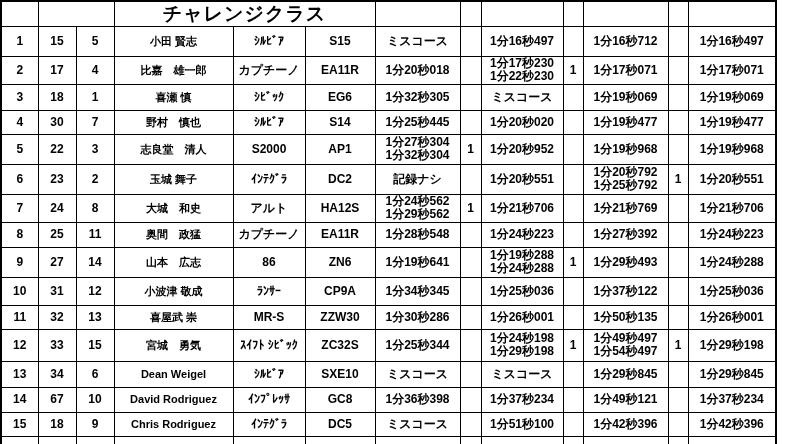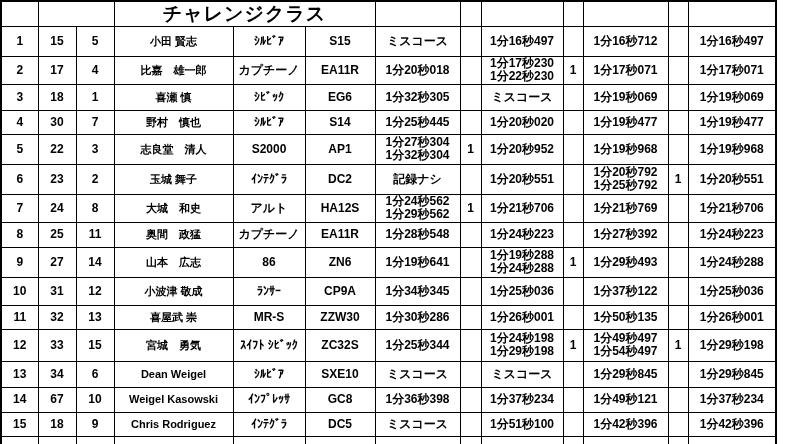"Weigel Kasowski" td.name-cell { text: Weigel Kasowski -> David Rodriguez }
